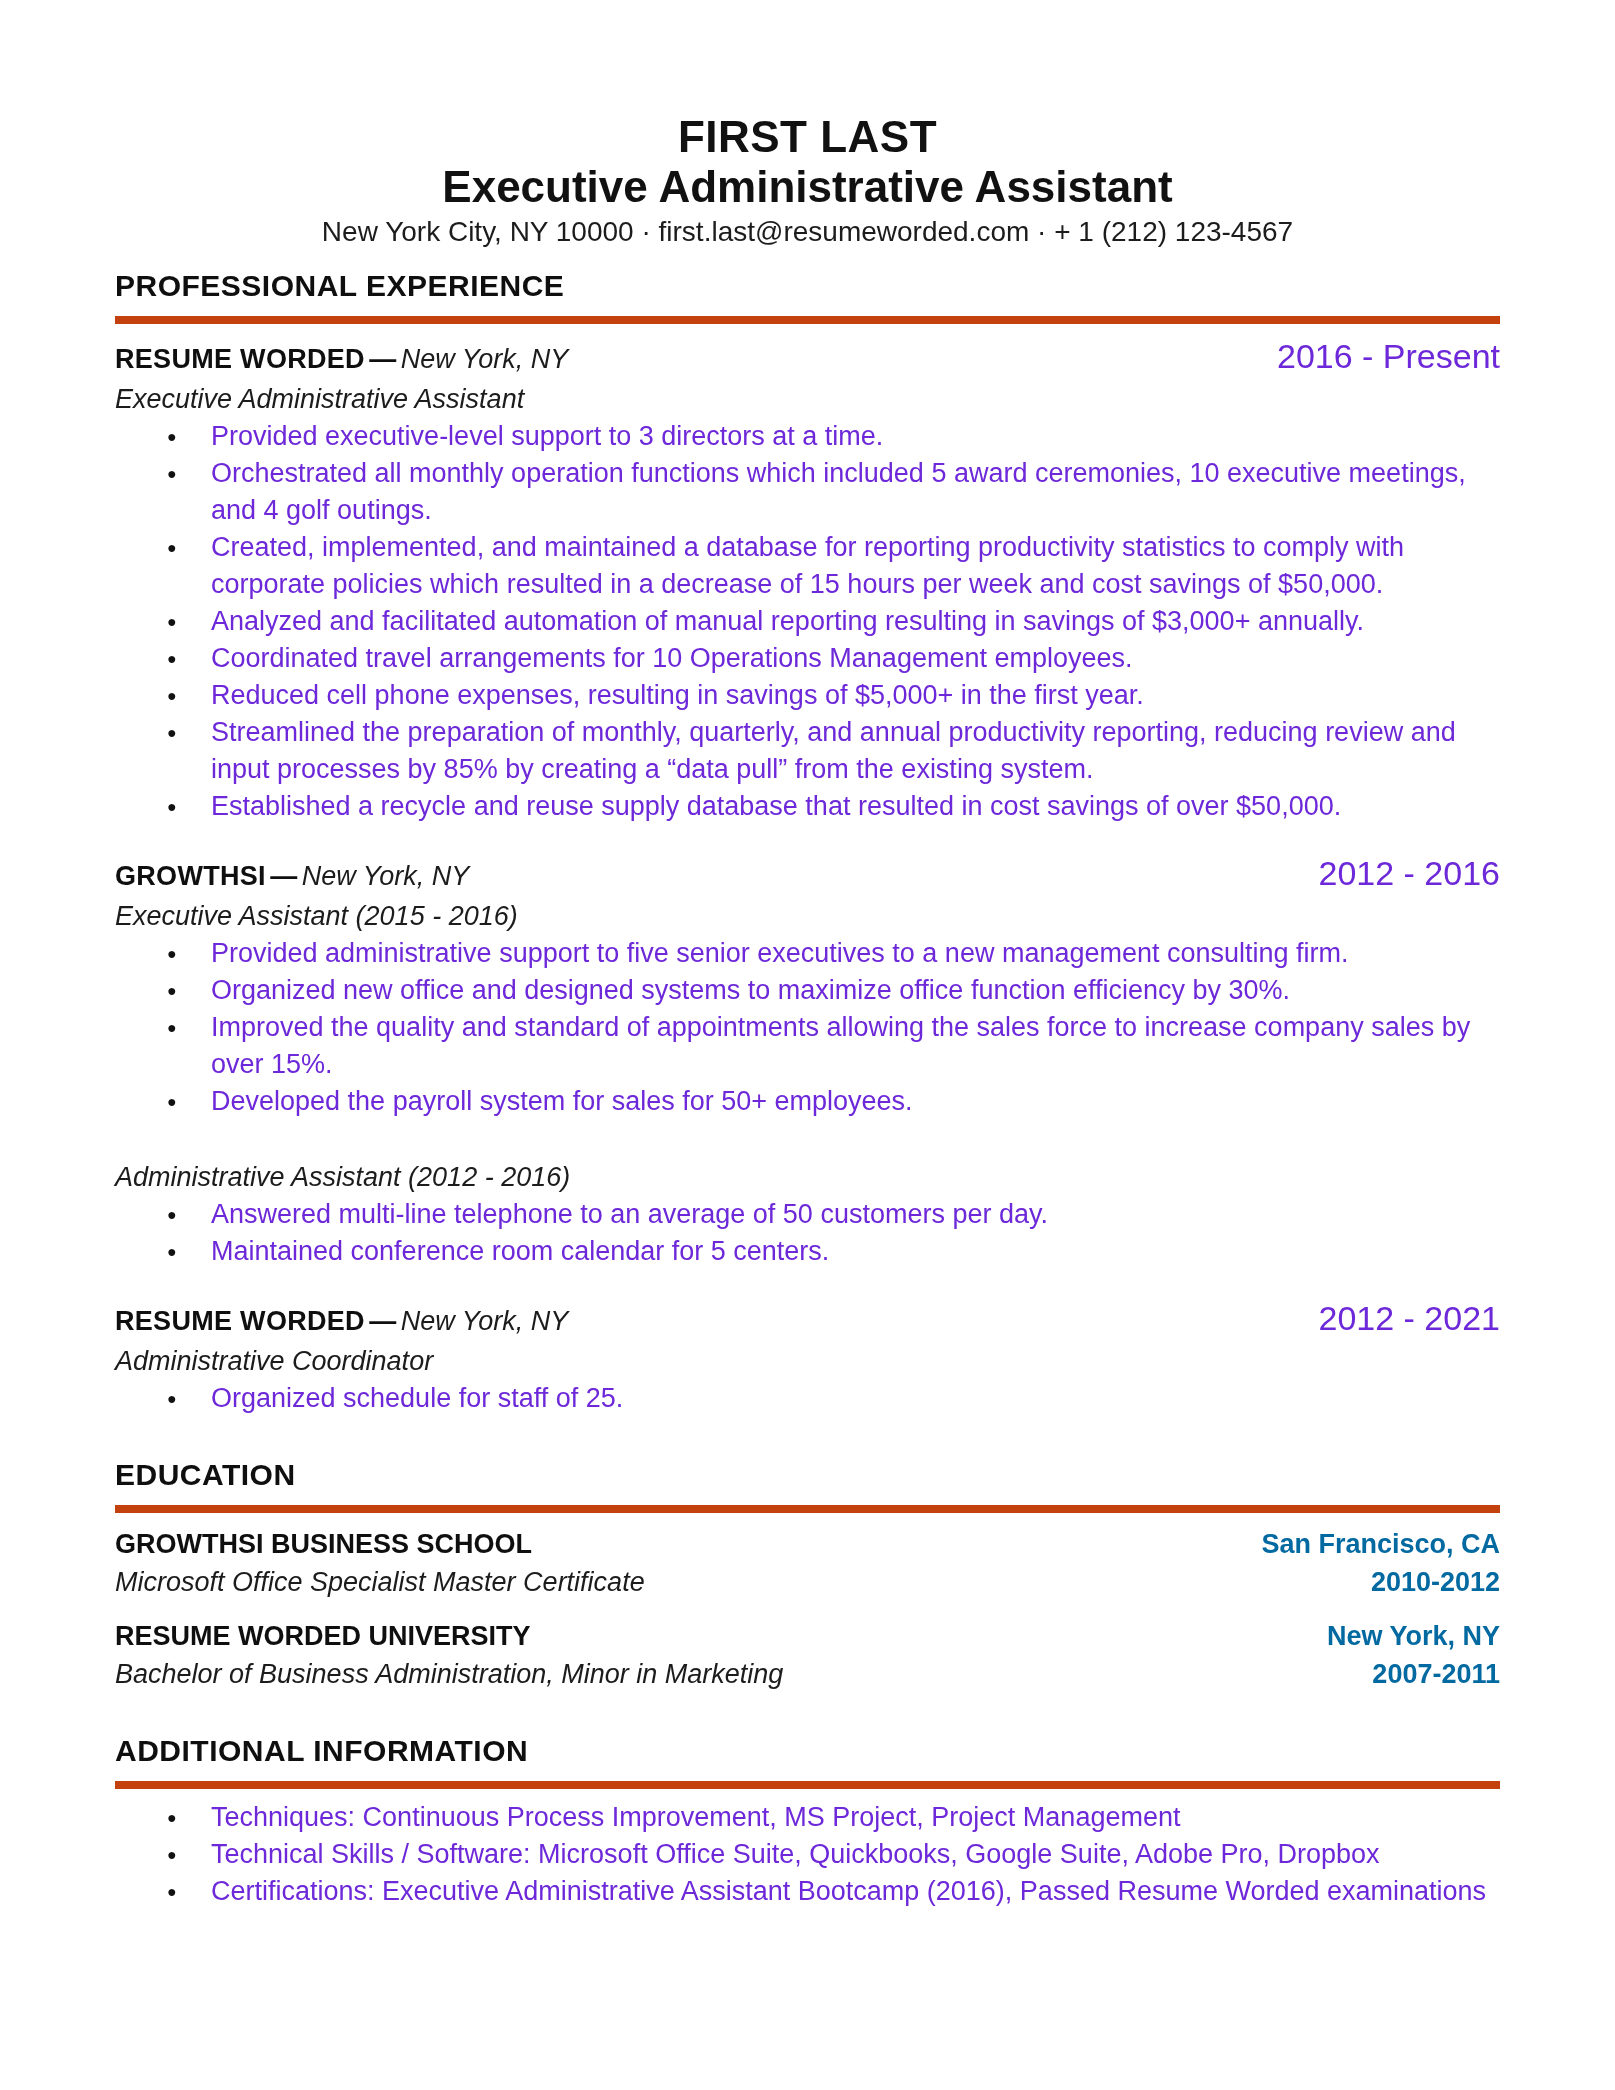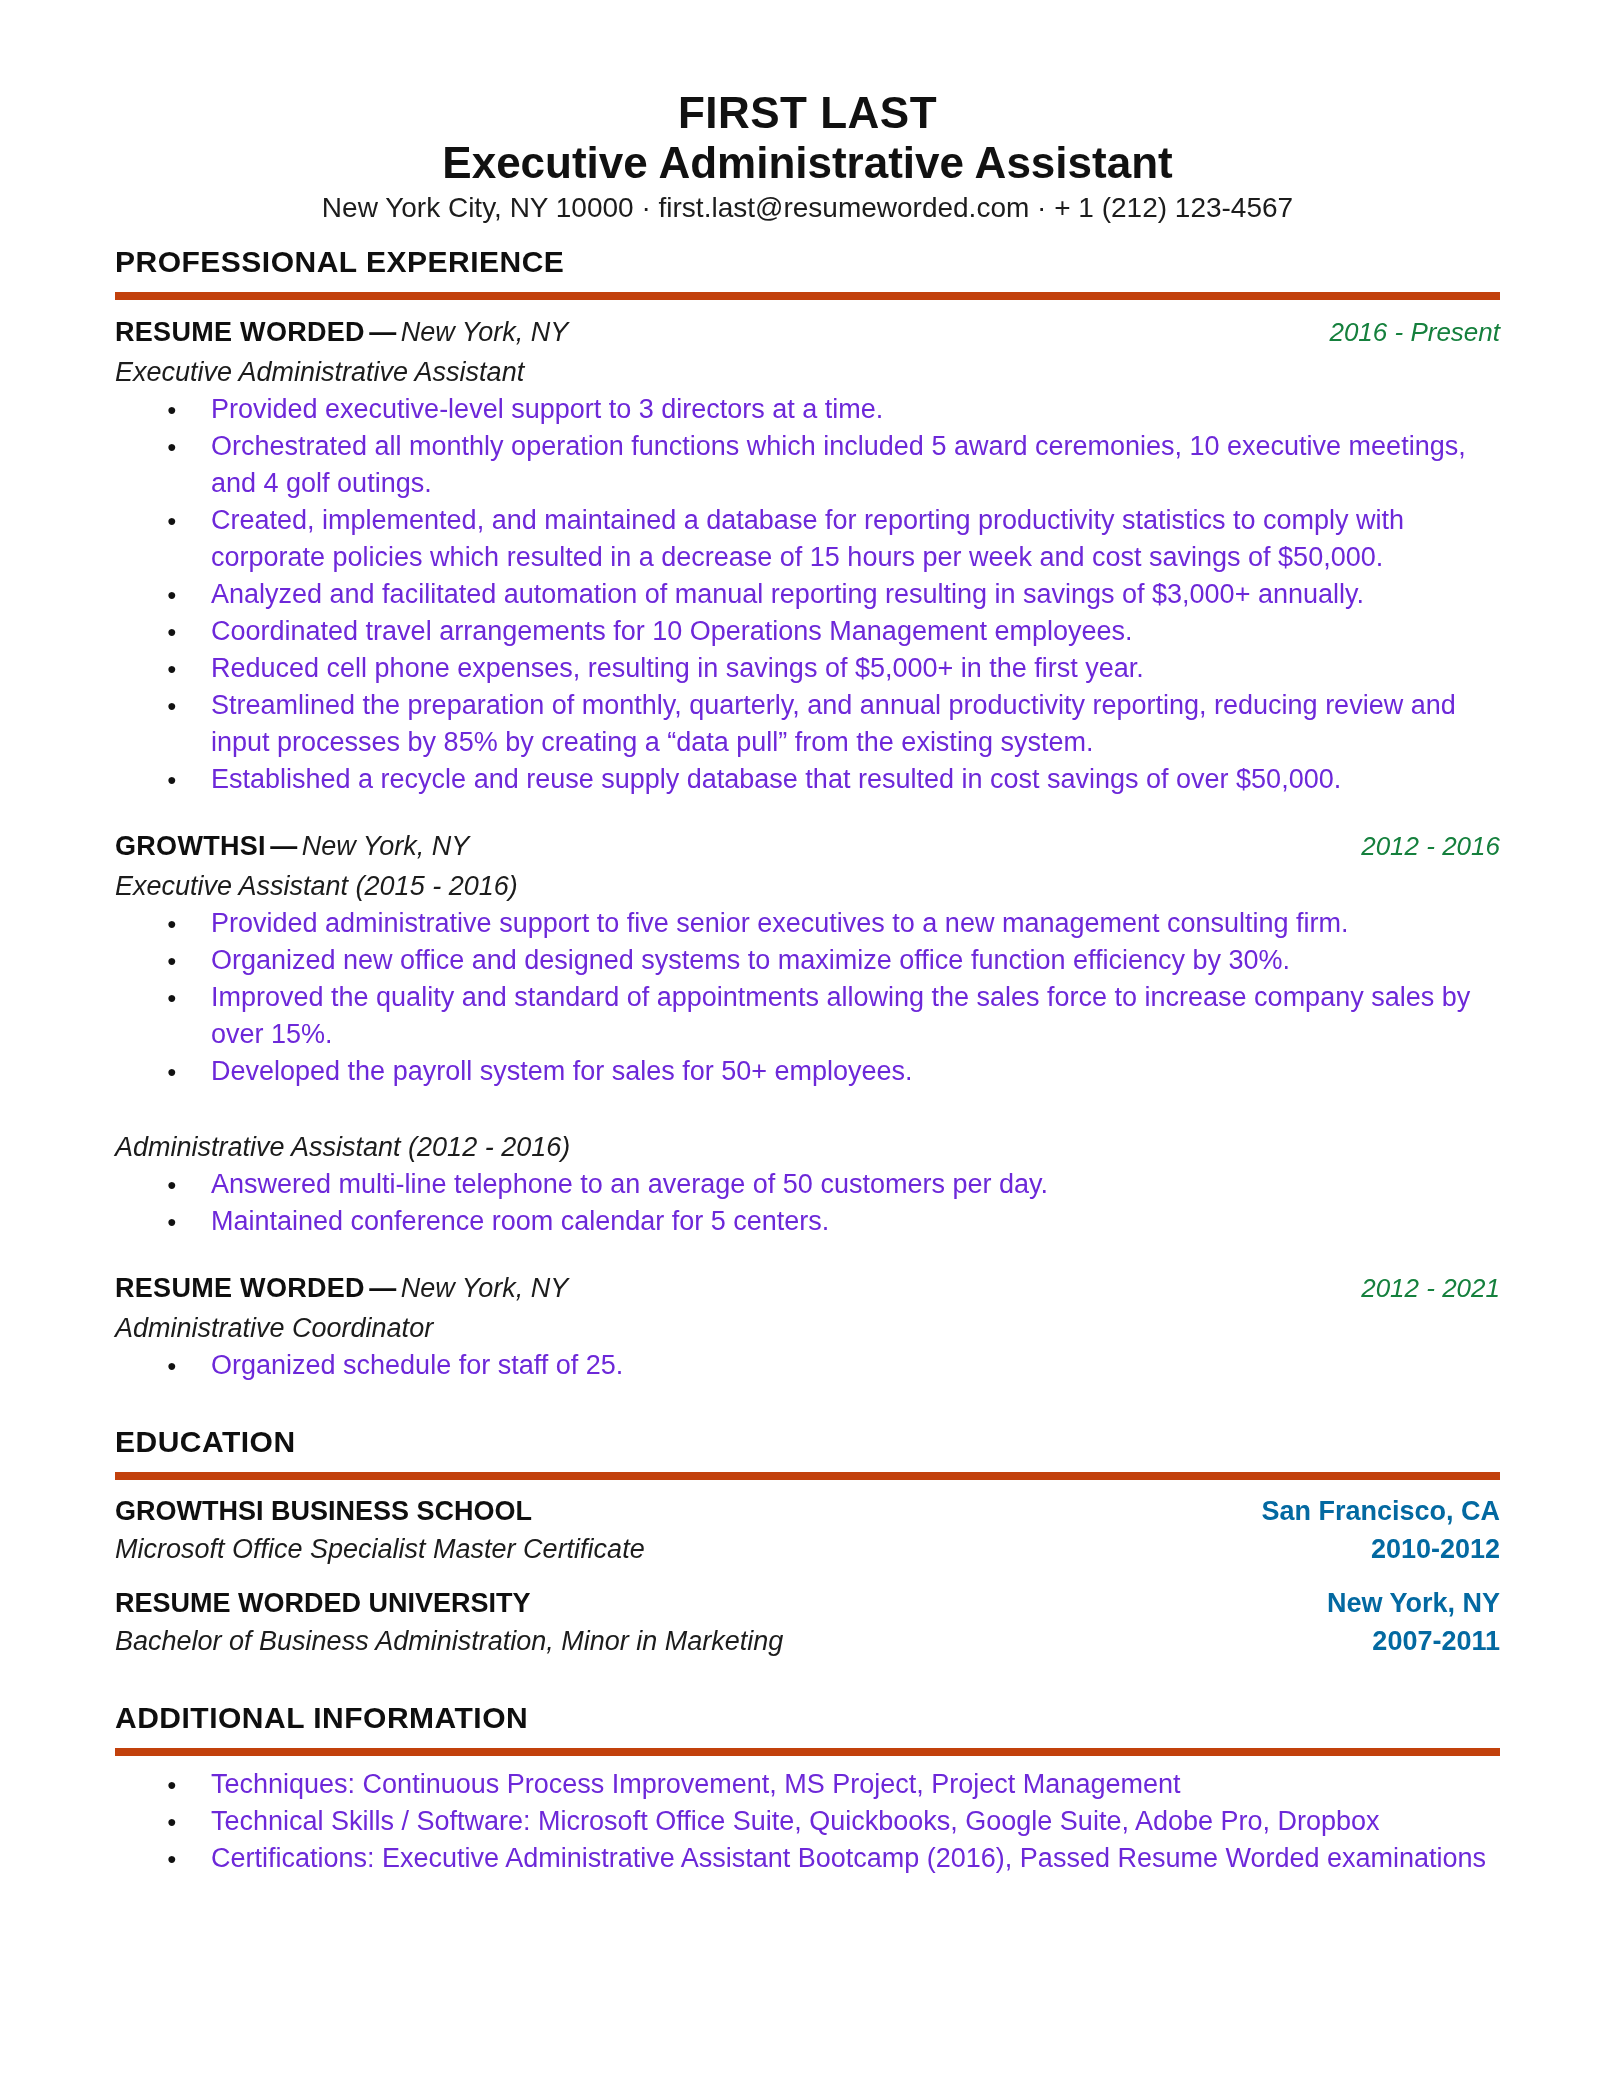"FIRST LAST" .page { padding: 88px 115px 0 115px -> 112px 115px 0 115px }
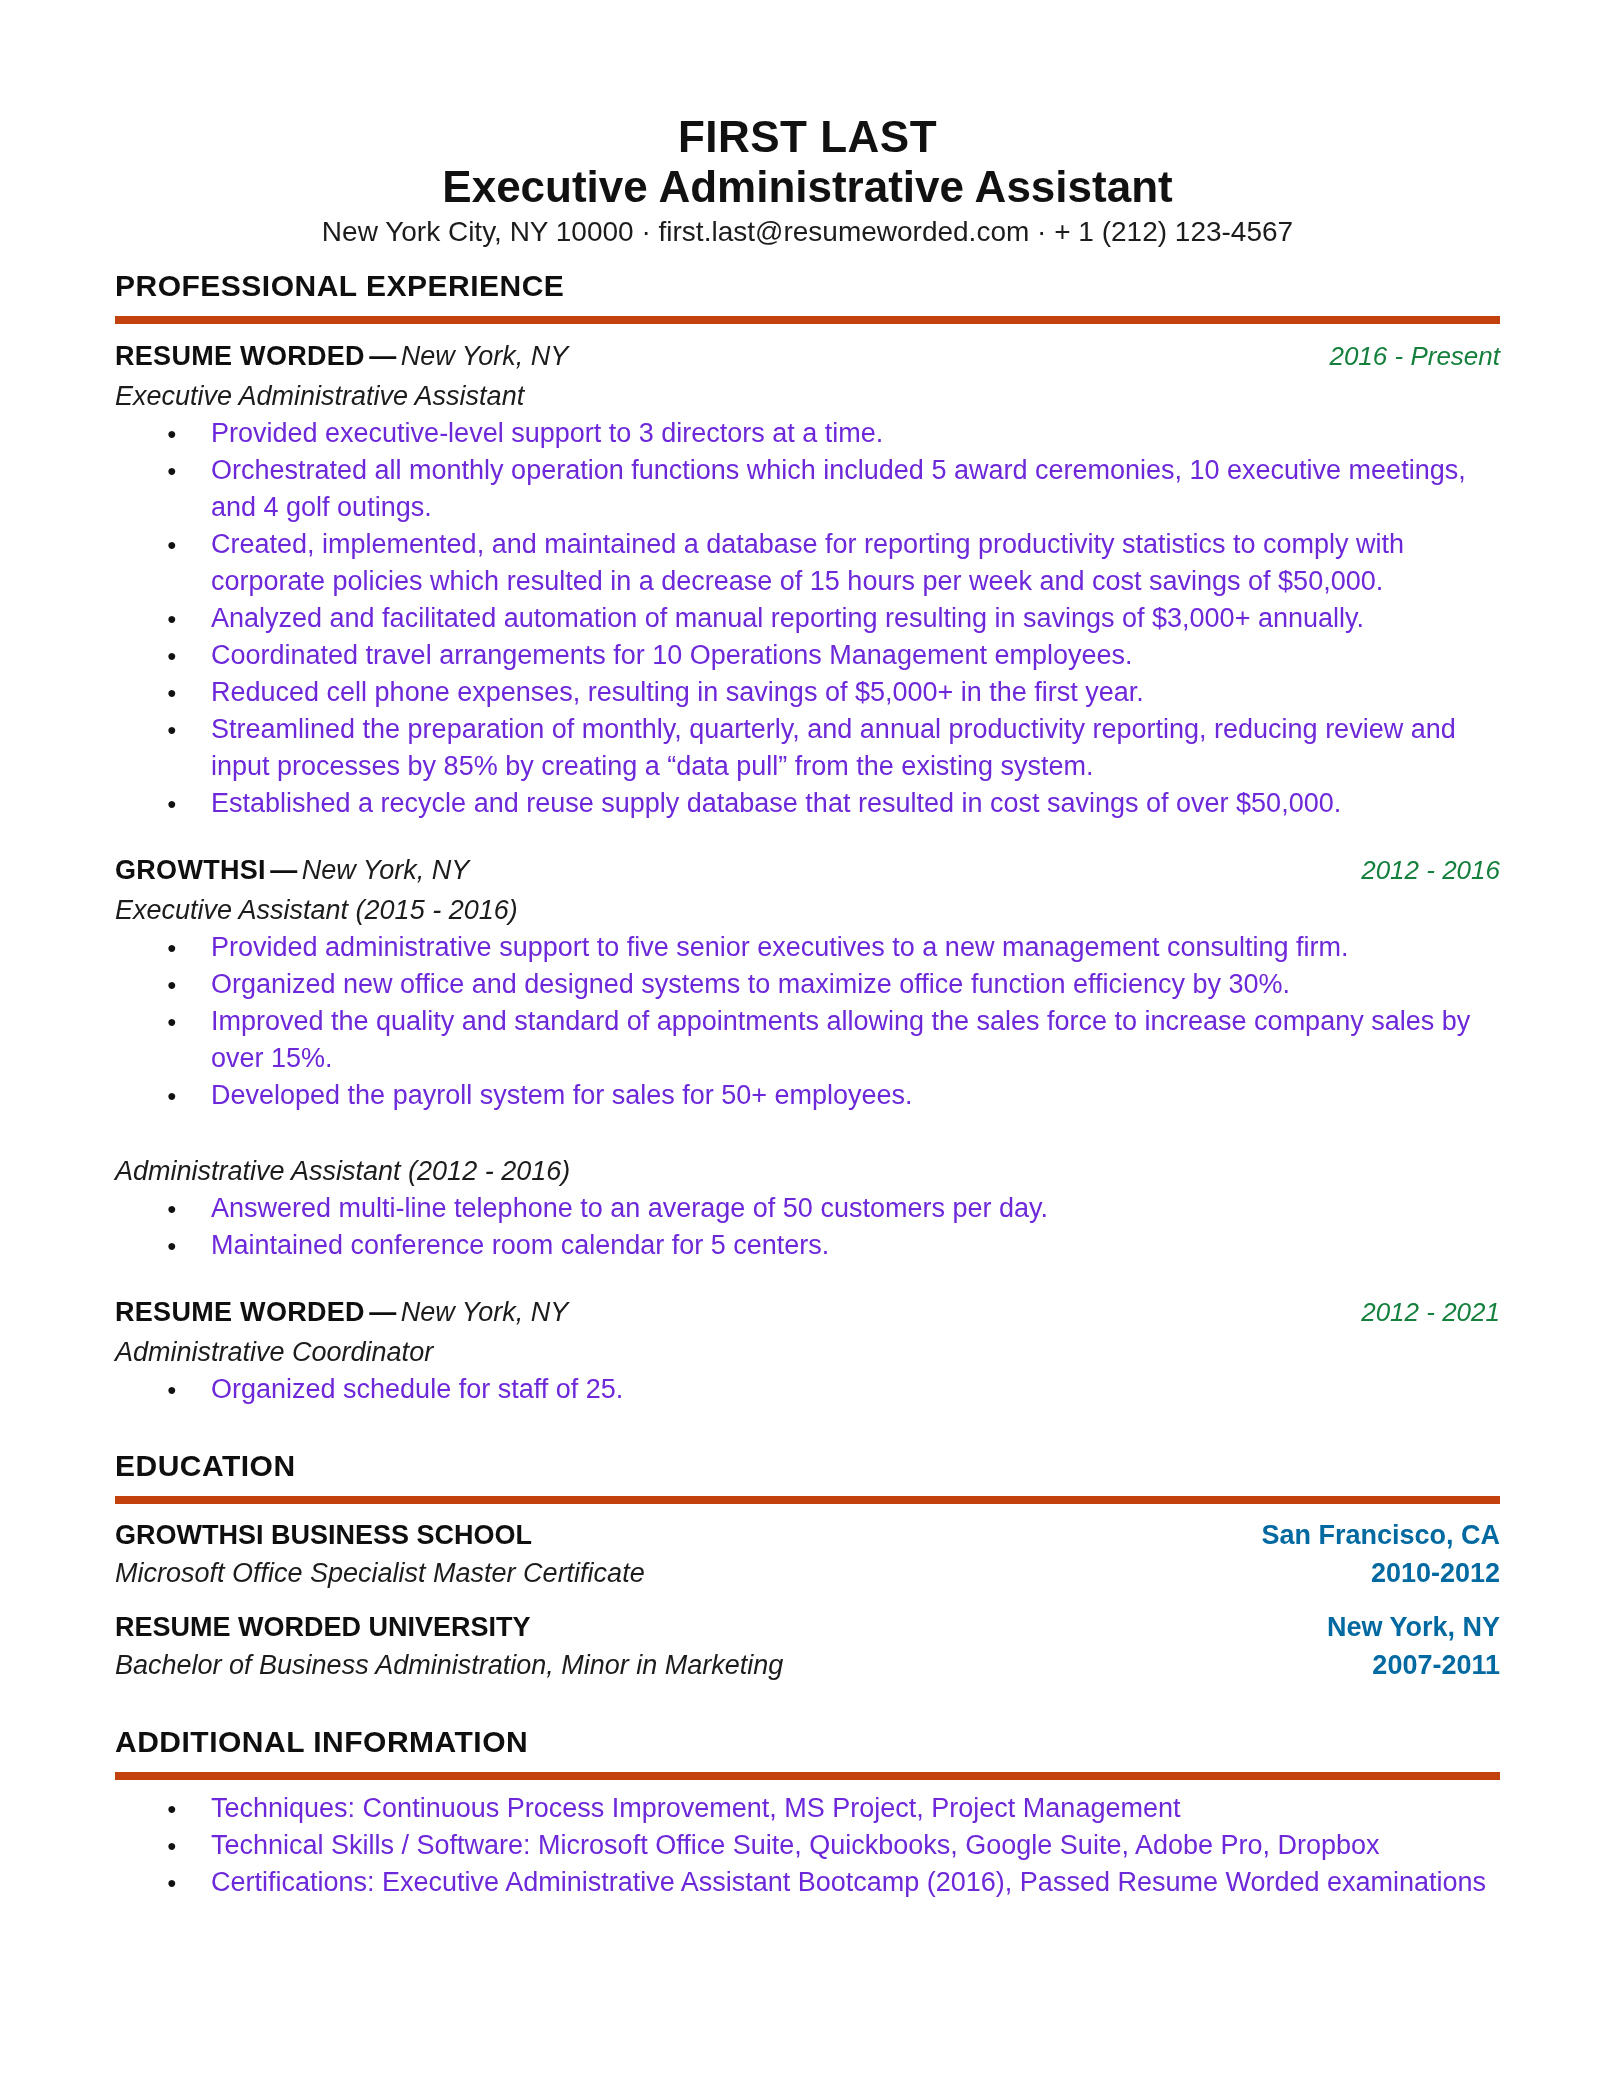"2016 - Present" .dates { color: #15803d -> #6d28d9; font-size: 26px -> 34px; font-style: italic -> none }
